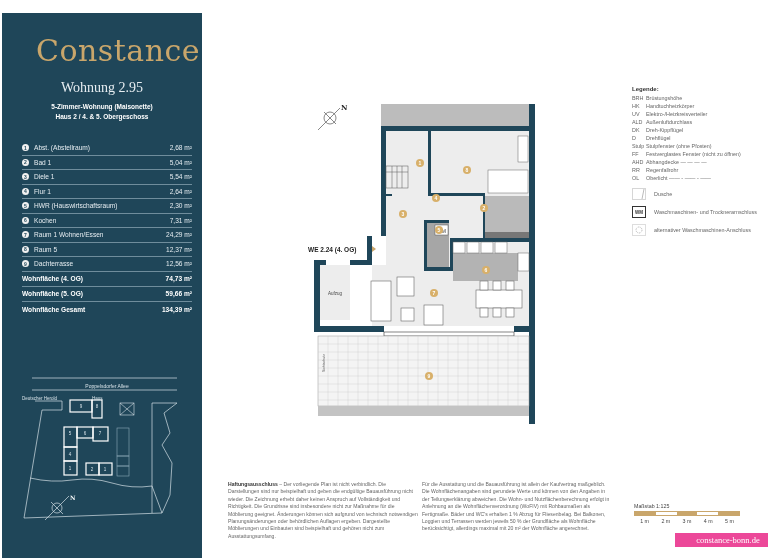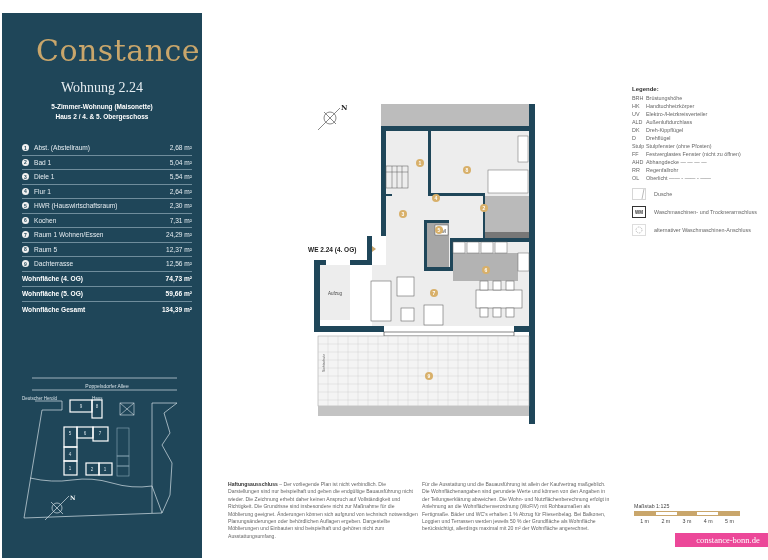"Wohnung 2.24" div.unit-title { text: 2.24 -> 2.95 }
